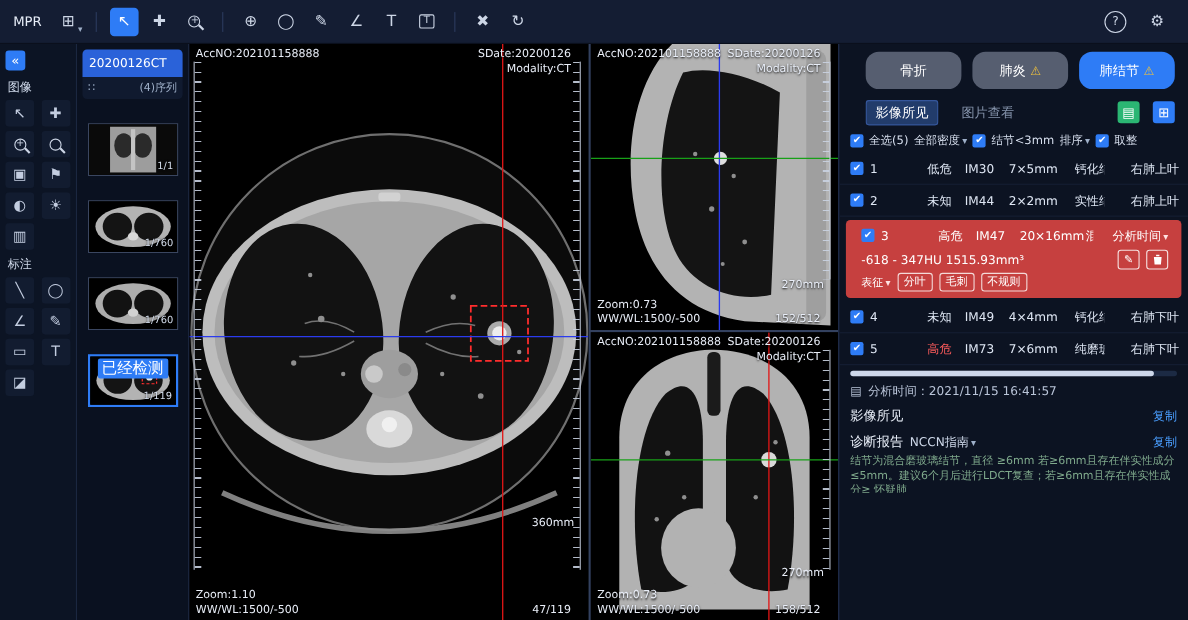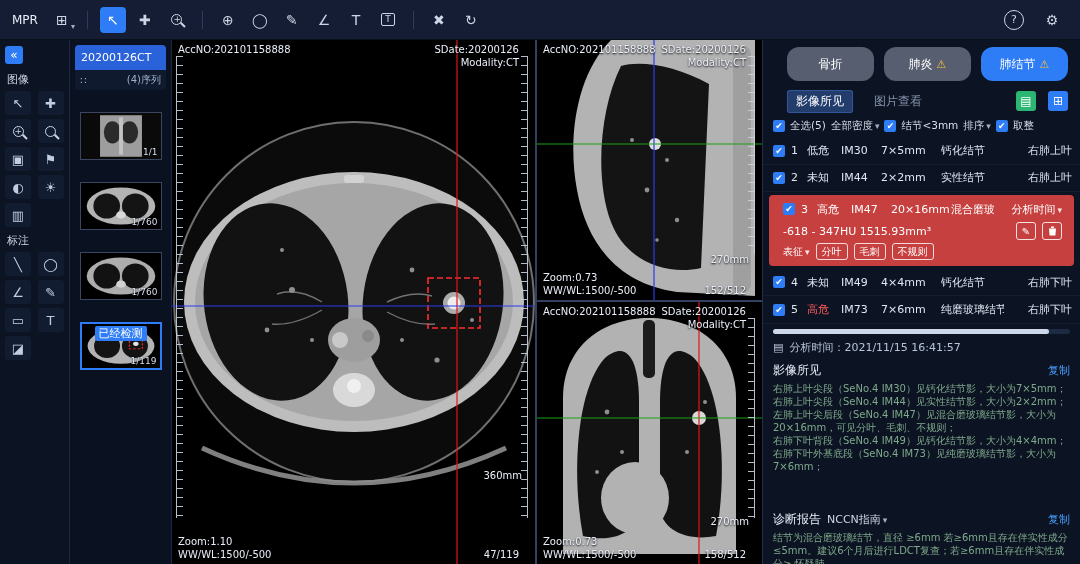"低危" .col-risk { margin-left: none -> 36px }
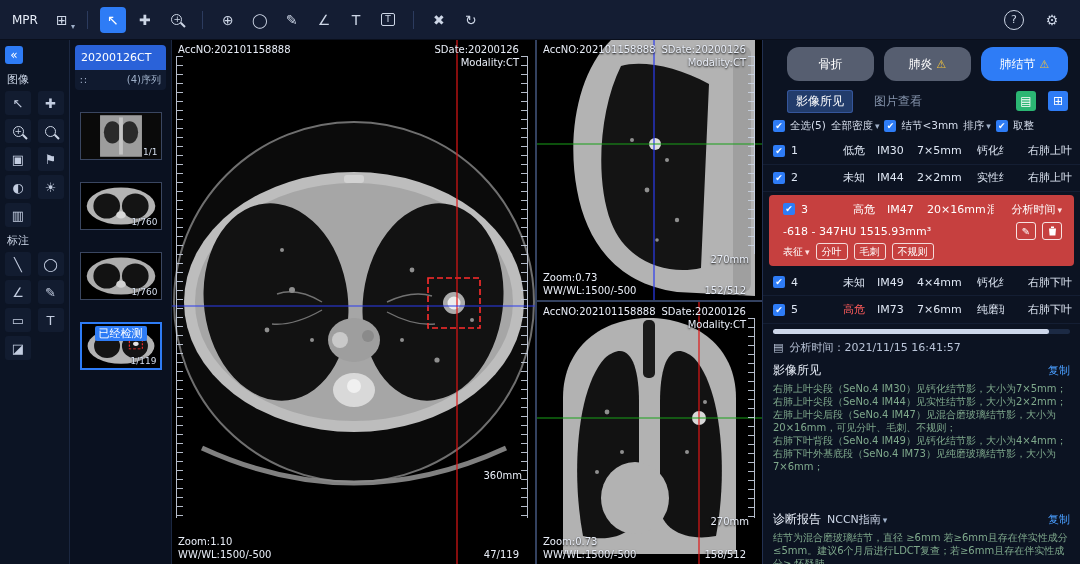"已经检测" .thumb .badge { font-size: 11px -> 14px }
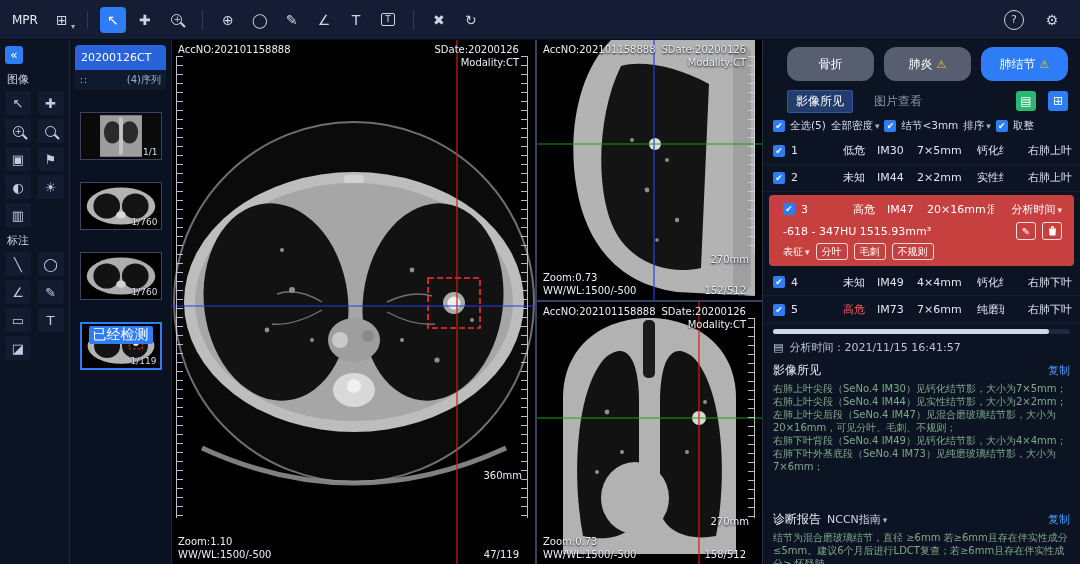"右肺上叶尖段（SeNo.4 IM30）见钙化结节影，大小为7×5mm；" div.sec-body { html: <div>右肺上叶尖段（SeNo.4 IM30）见钙化结节影，大小为7×5mm； 右肺上叶尖段（SeNo.4 IM44）见实性结节影，大小为2×2mm； 左肺上叶尖后段（SeNo.4 IM47）见混合磨玻璃结节影，大小为20×16mm，可见分叶、毛刺、不规则； 右肺下叶背段（SeNo.4 IM49）见钙化结节影，大小为4×4mm； 右肺下叶外基底段（SeNo.4 IM73）见纯磨玻璃结节影，大小为7×6mm；</div> -> none }
